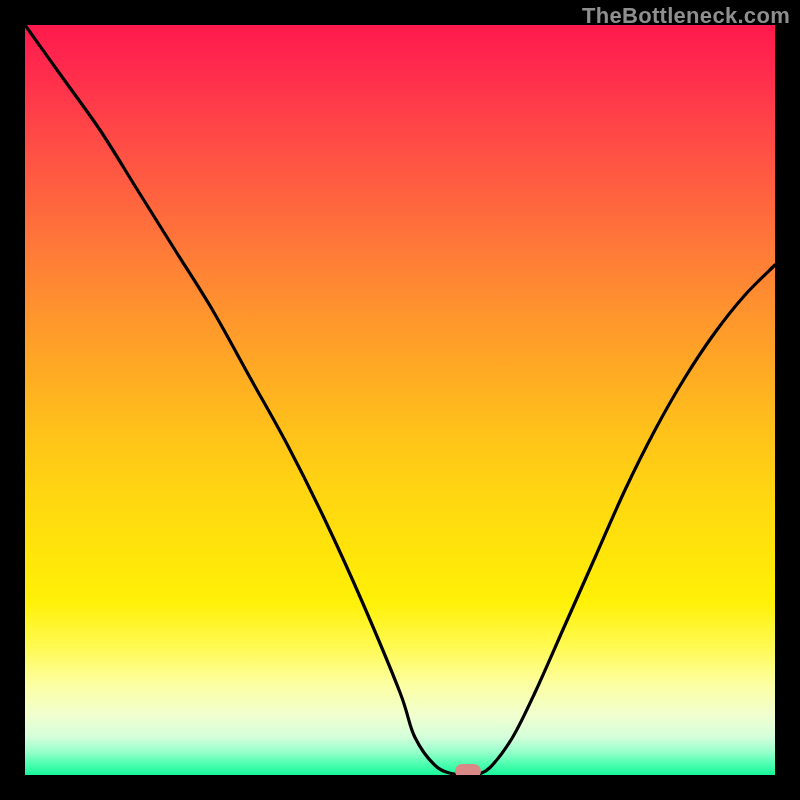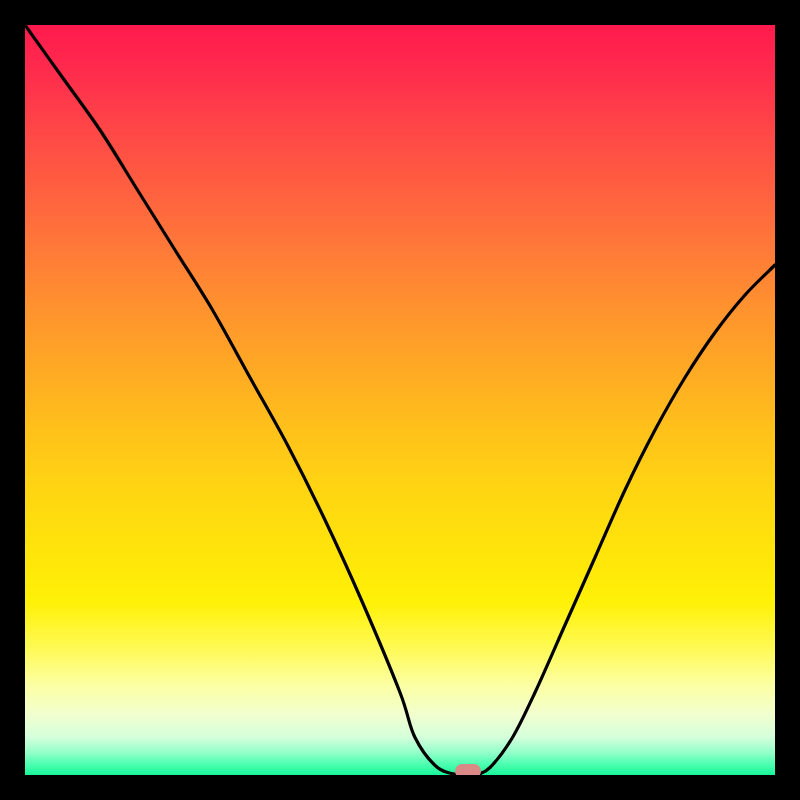"TheBottleneck.com" div.watermark { html: none -> <div>TheBottleneck.com</div> }
